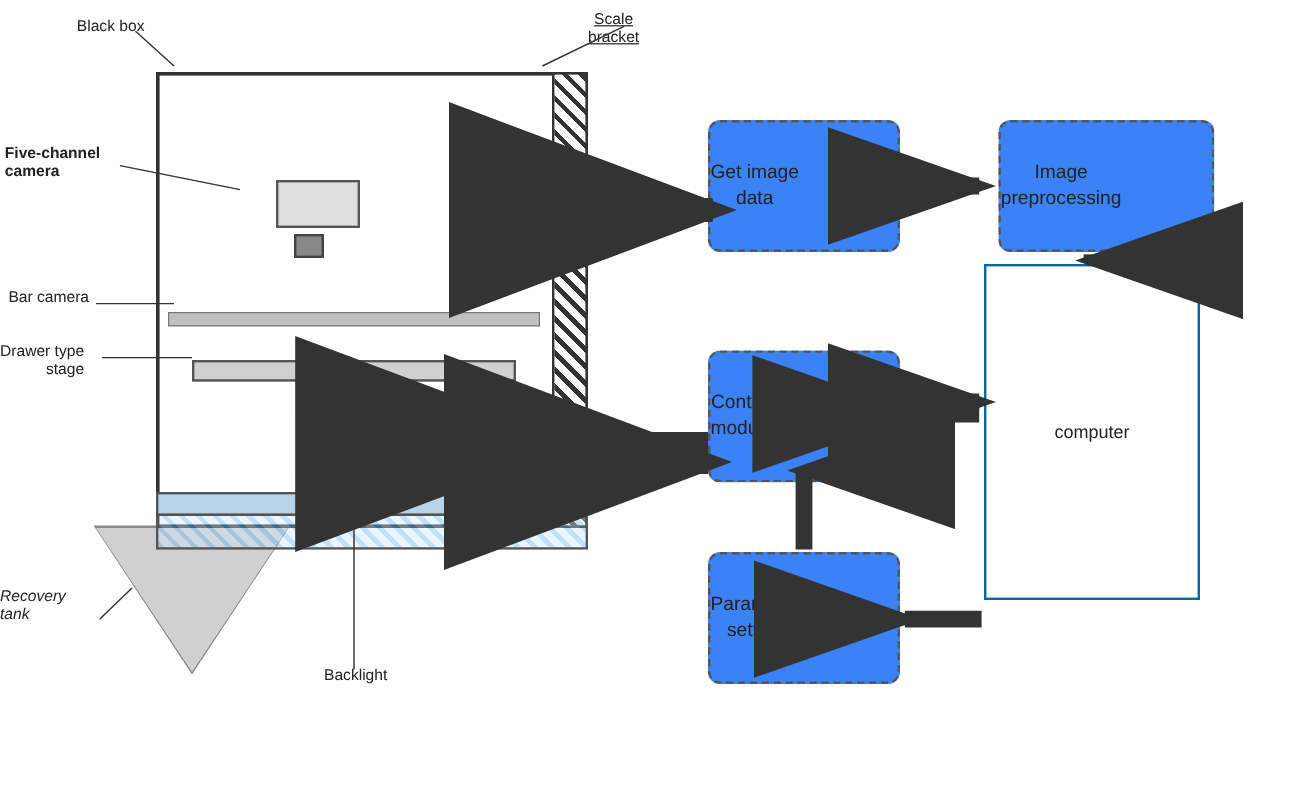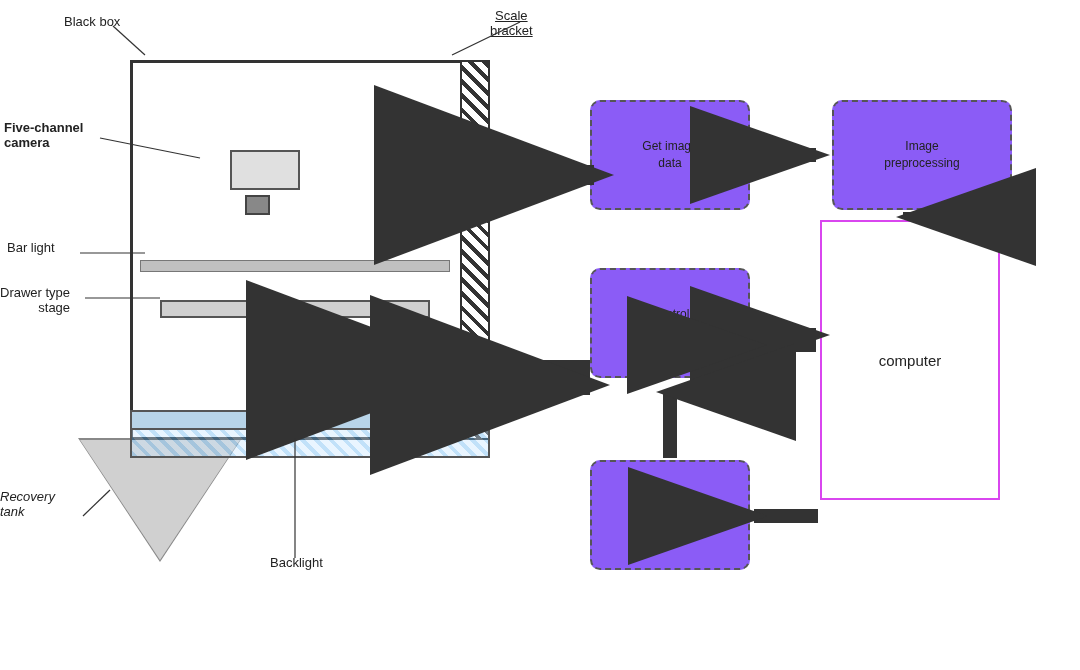"Get image" .flow-box { background: #8b5cf6 -> #3b82f6; font-size: 12px -> 16px; justify-content: center -> none }
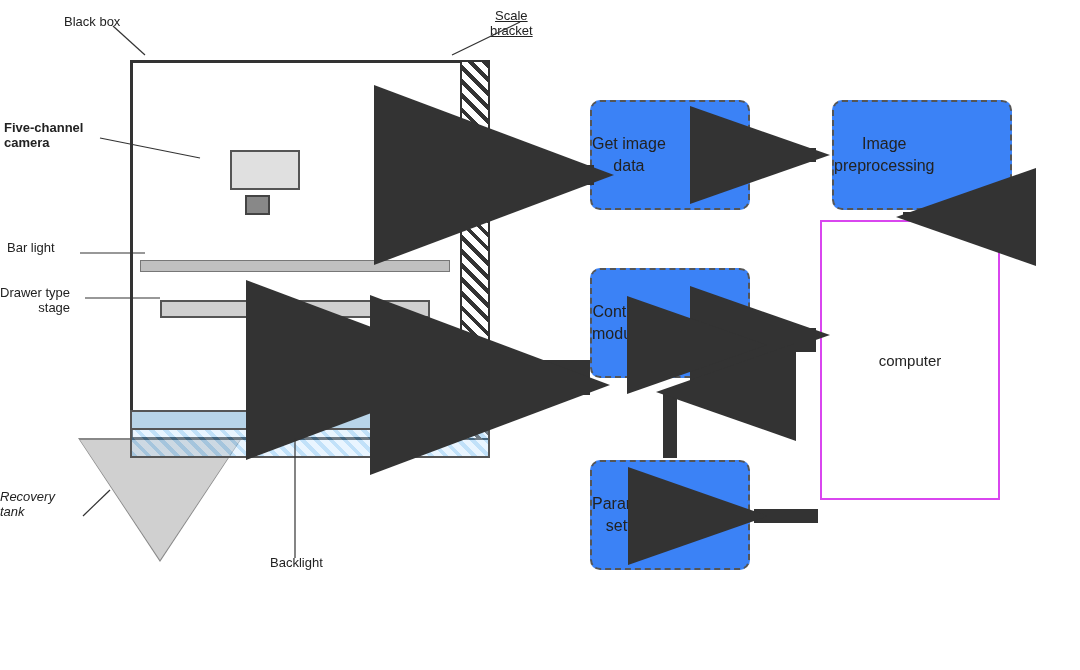"Bar light" span.label { text: light -> camera }
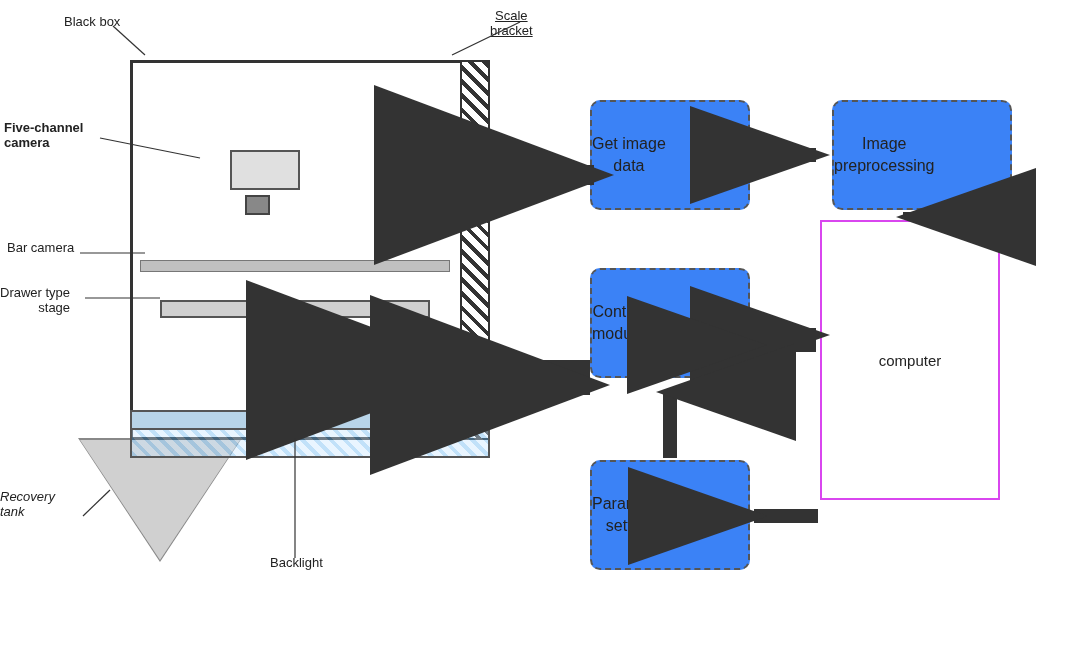"Control" div.flow-box { top: 248px -> 272px }
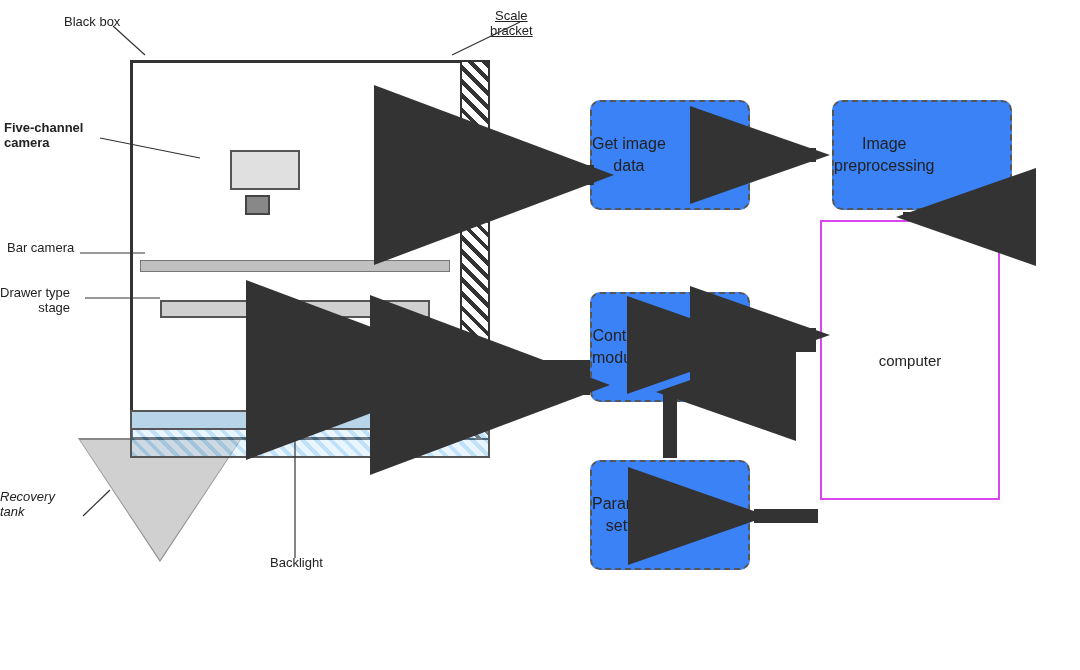"computer" .flow-box-solid { border: 2px solid #d946ef -> 2px solid #0369a1 }
